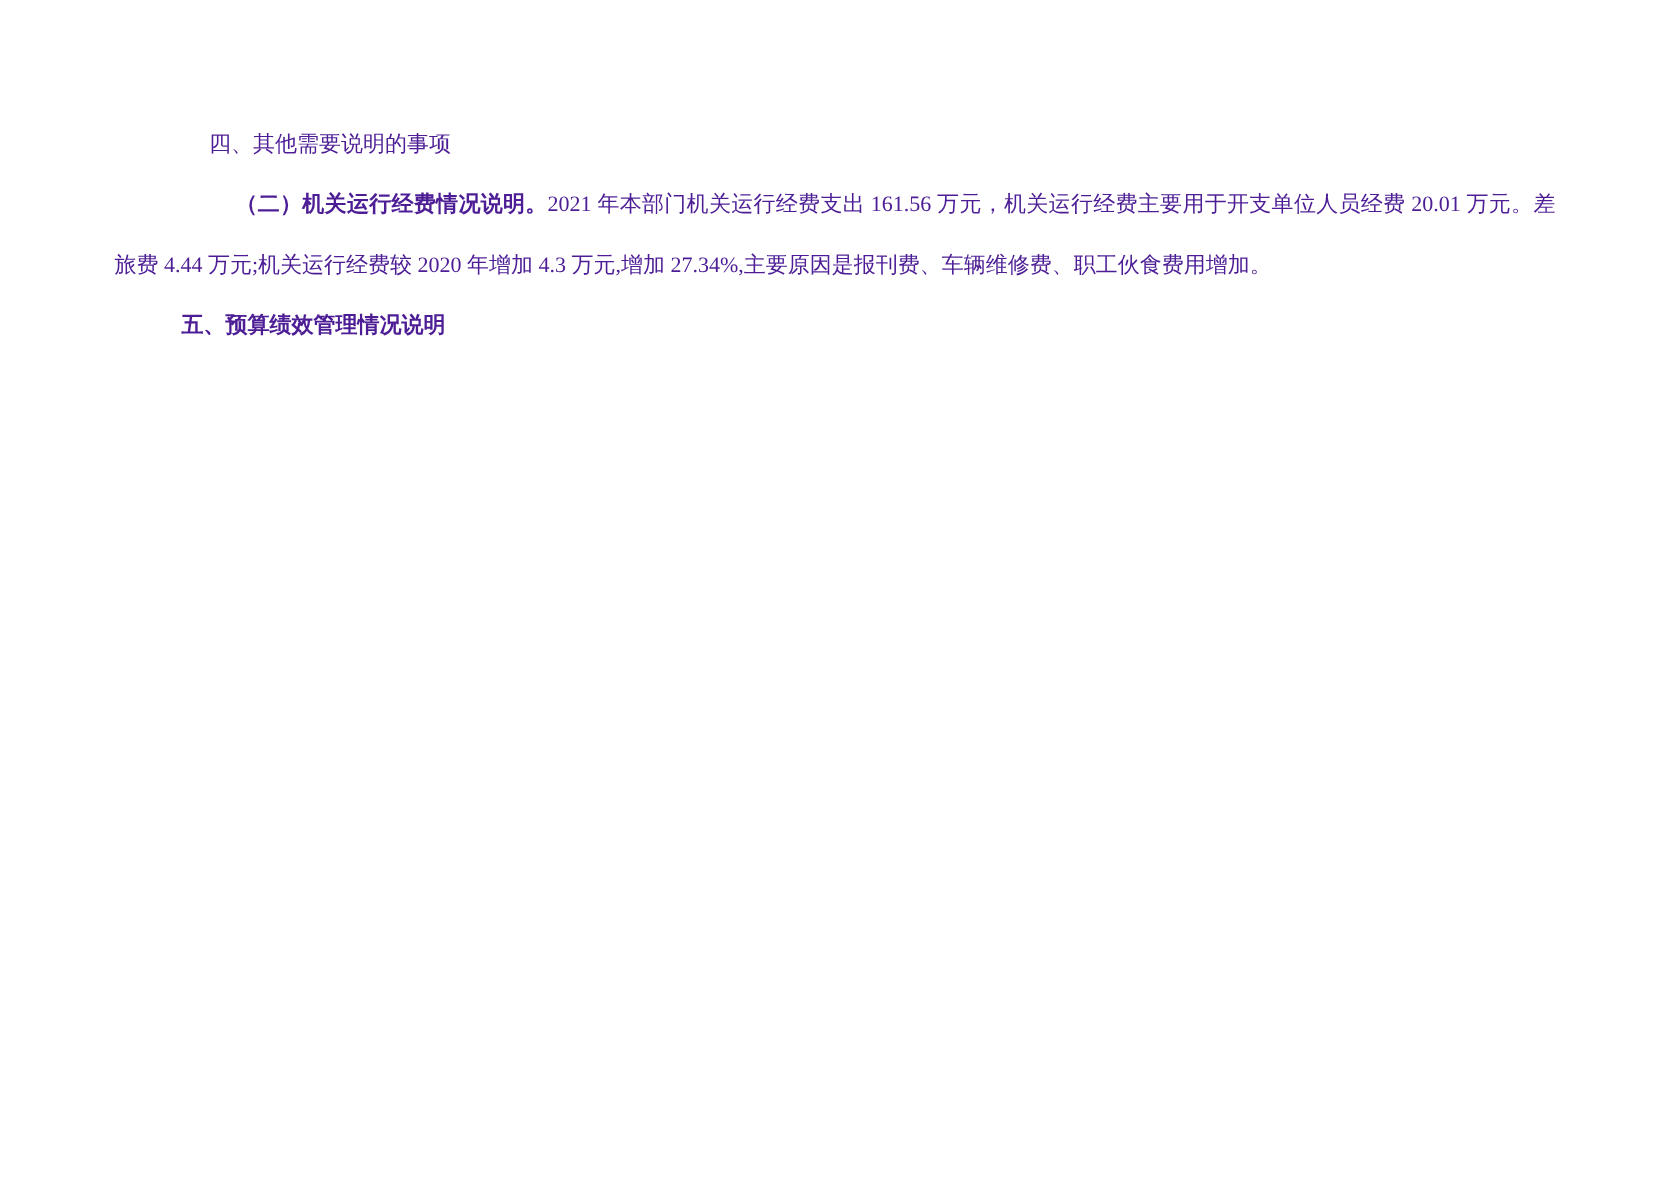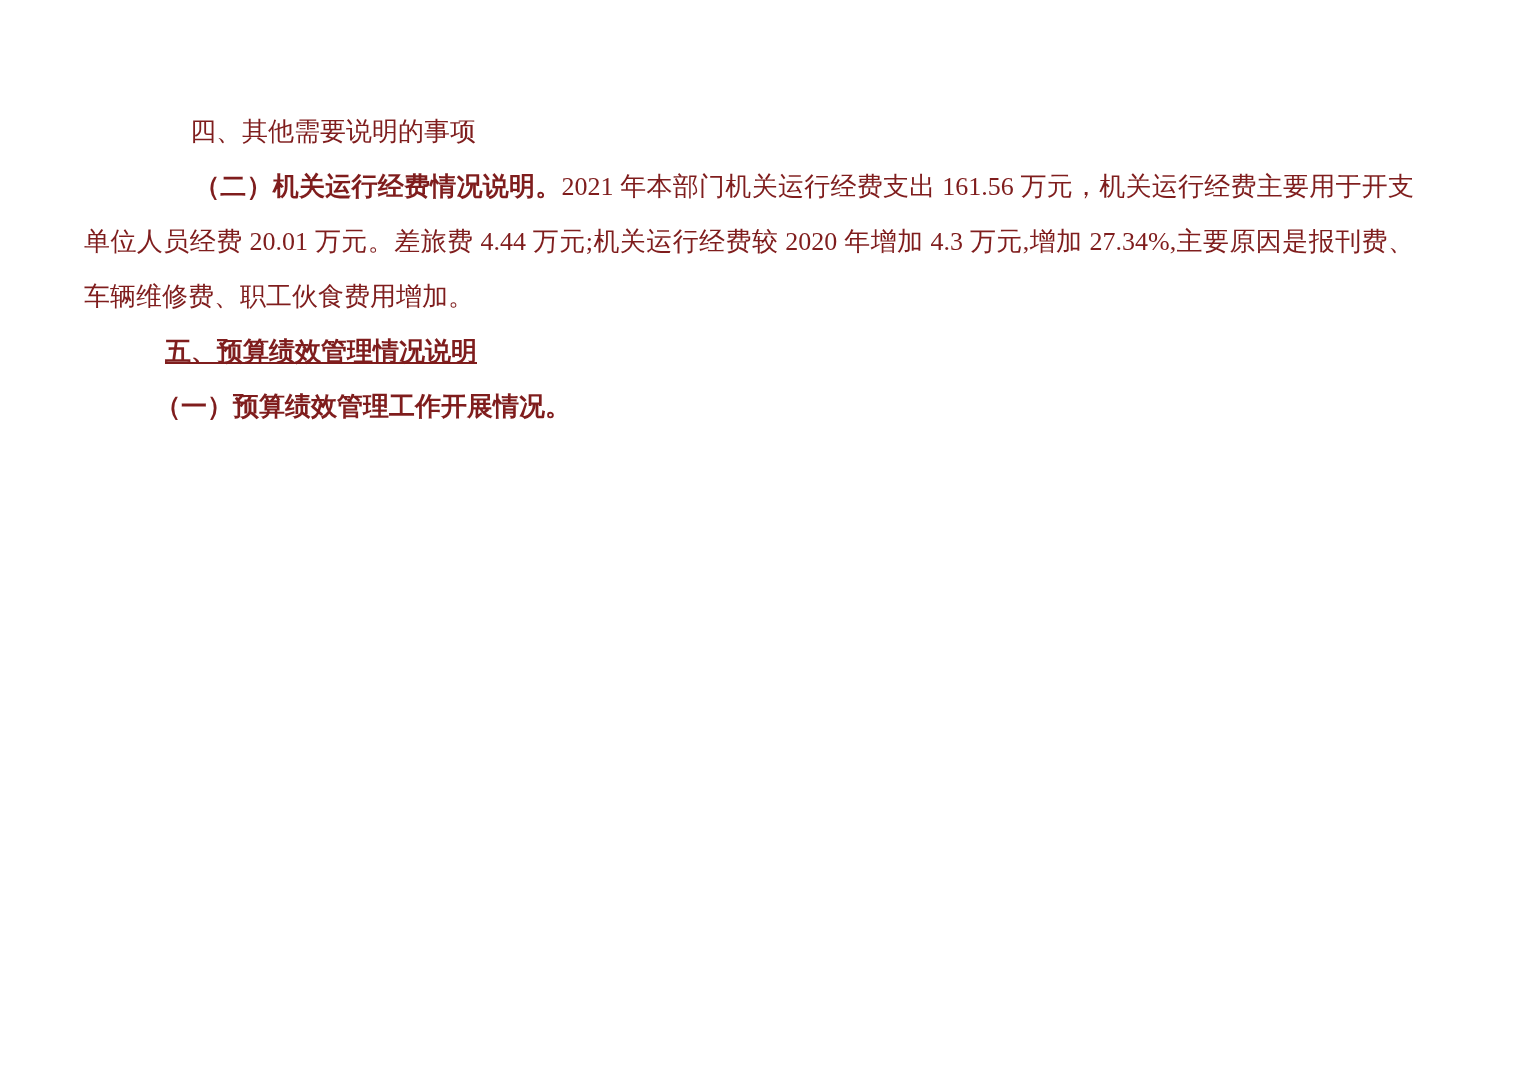"四、其他需要说明的事项" .para { color: #7f1d1d -> #4c1d95; font-size: 26px -> 20px }
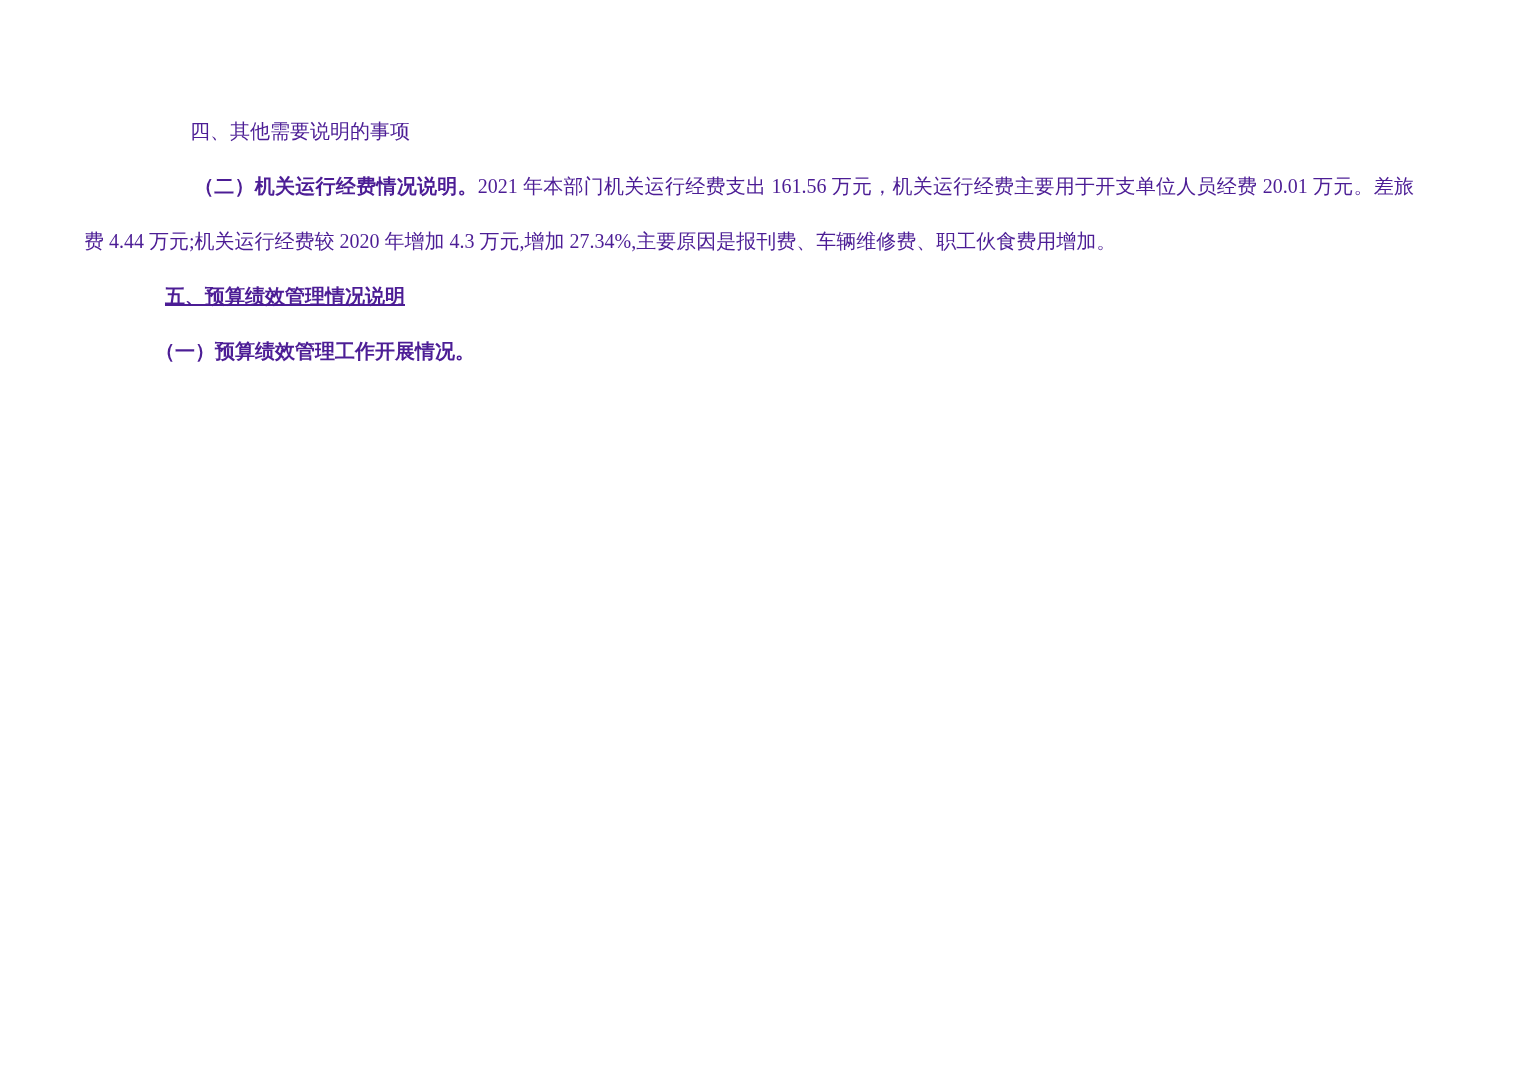"（二）机关运行经费情况说明。2021 年本部门机关运行经费支出 161.56" .ind-p2 { margin-left: none -> 20px }
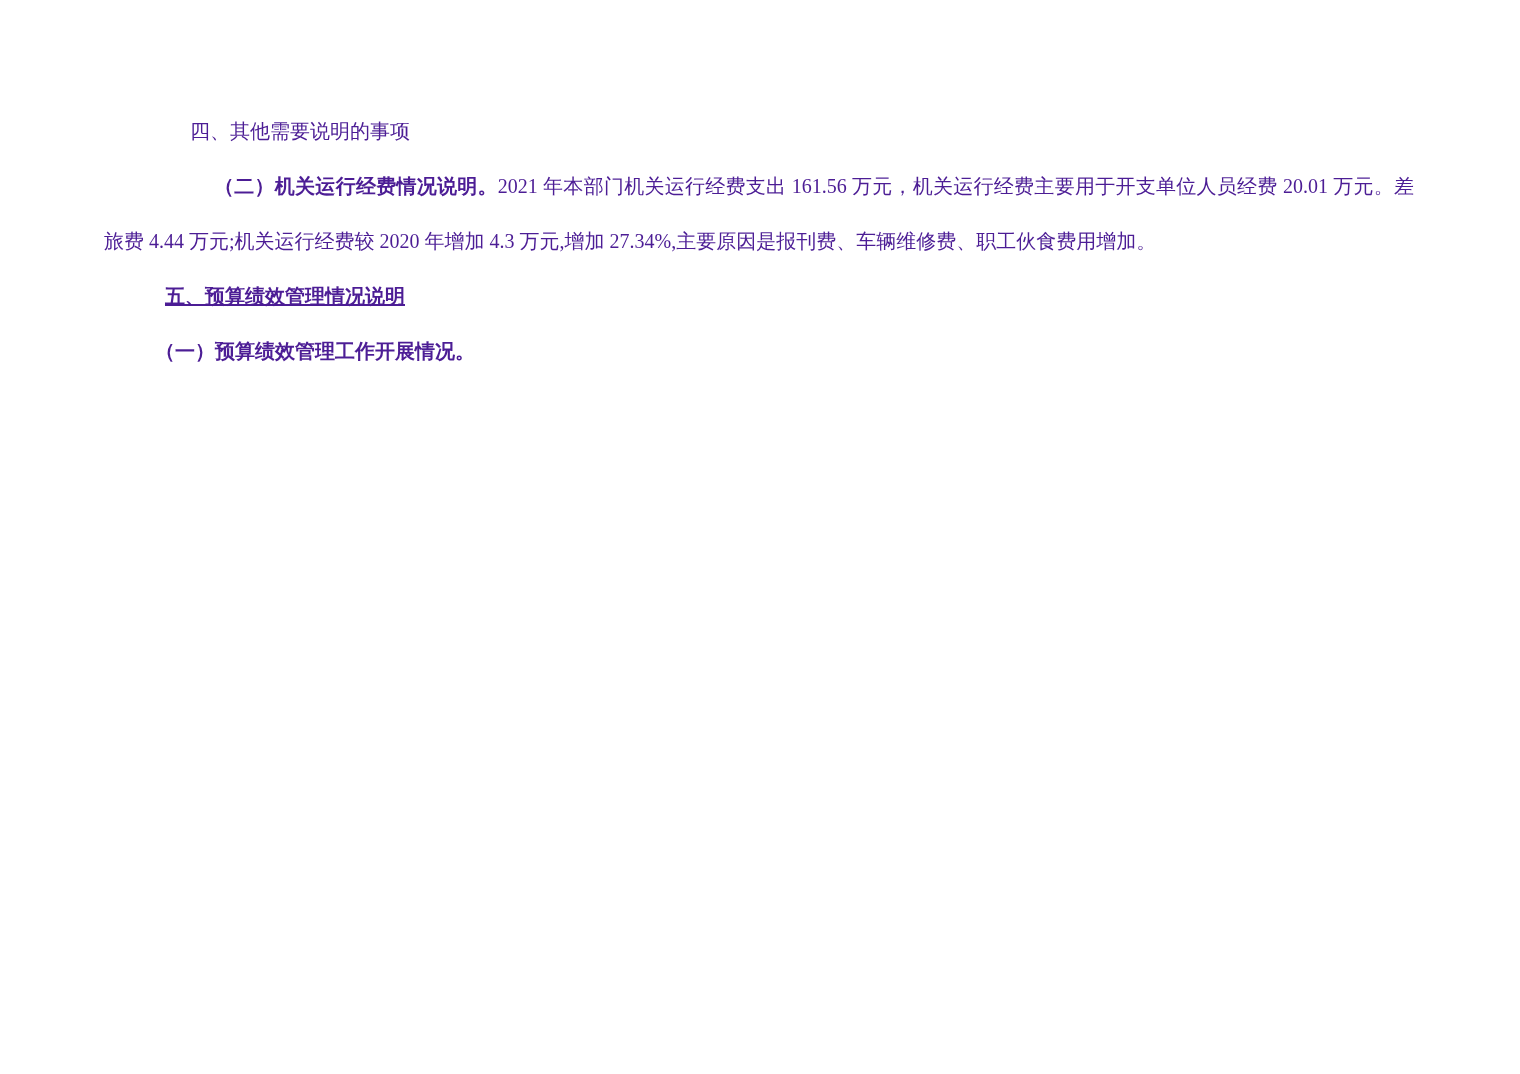"五、预算绩效管理情况说明" .hei { text-decoration: underline -> none }
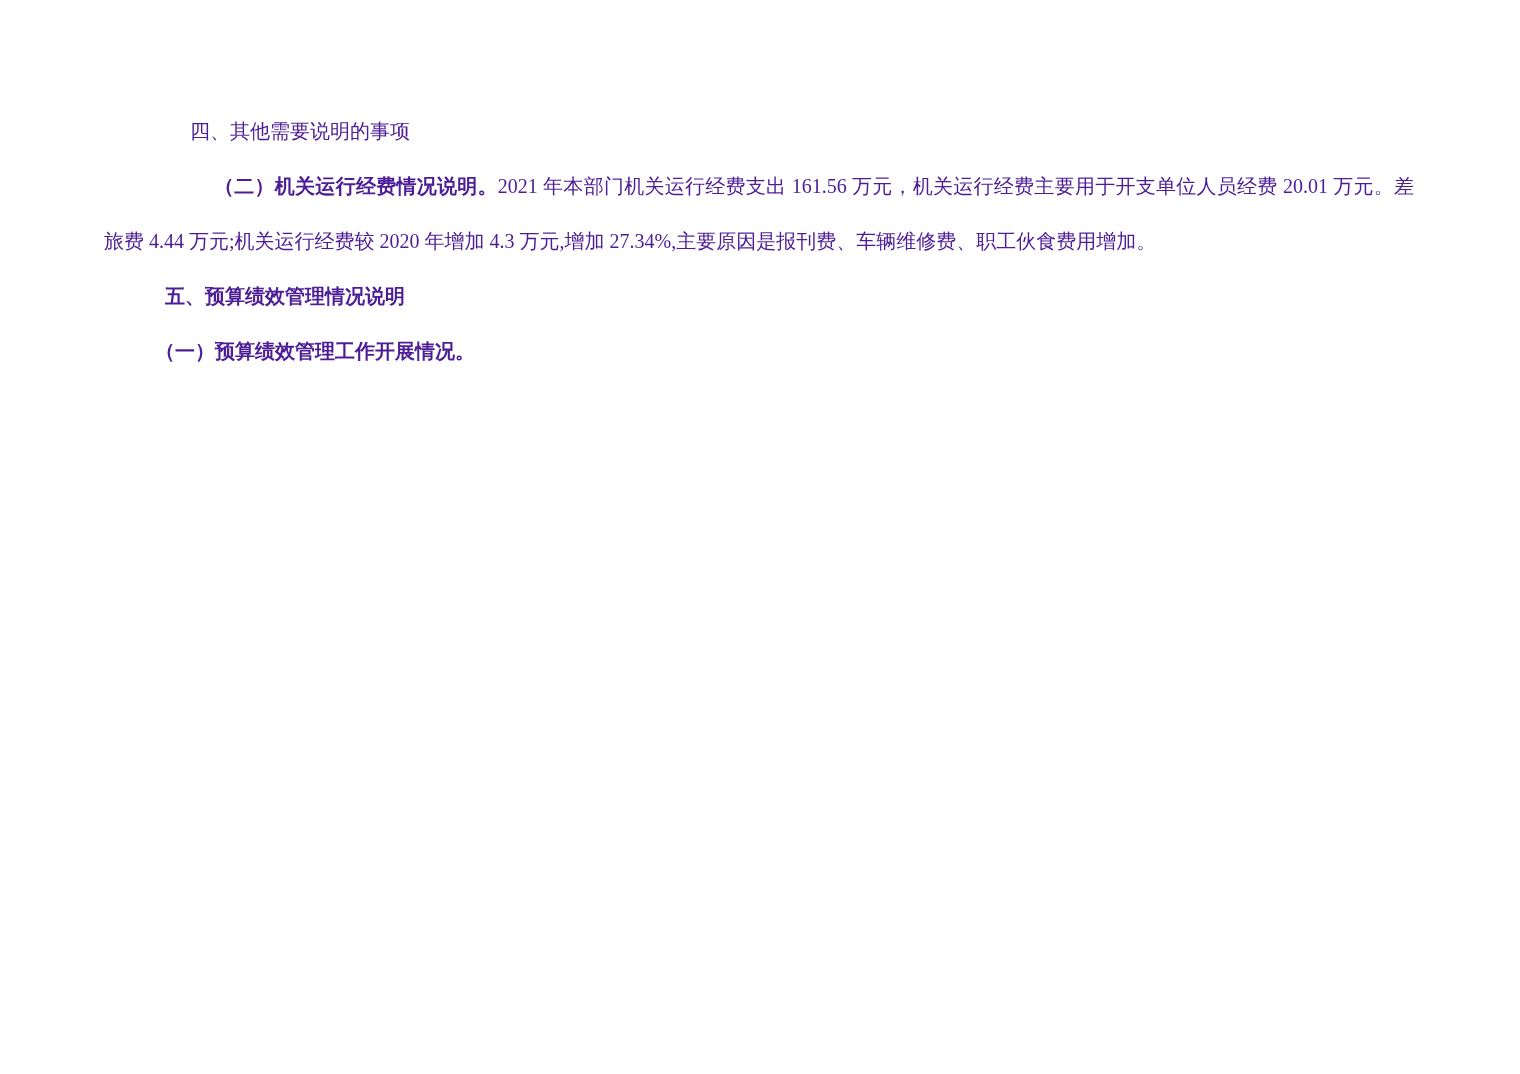"（一）预算绩效管理工作开展情况。" p.para { html: <p>（一）预算绩效管理工作开展情况。</p> -> none }
